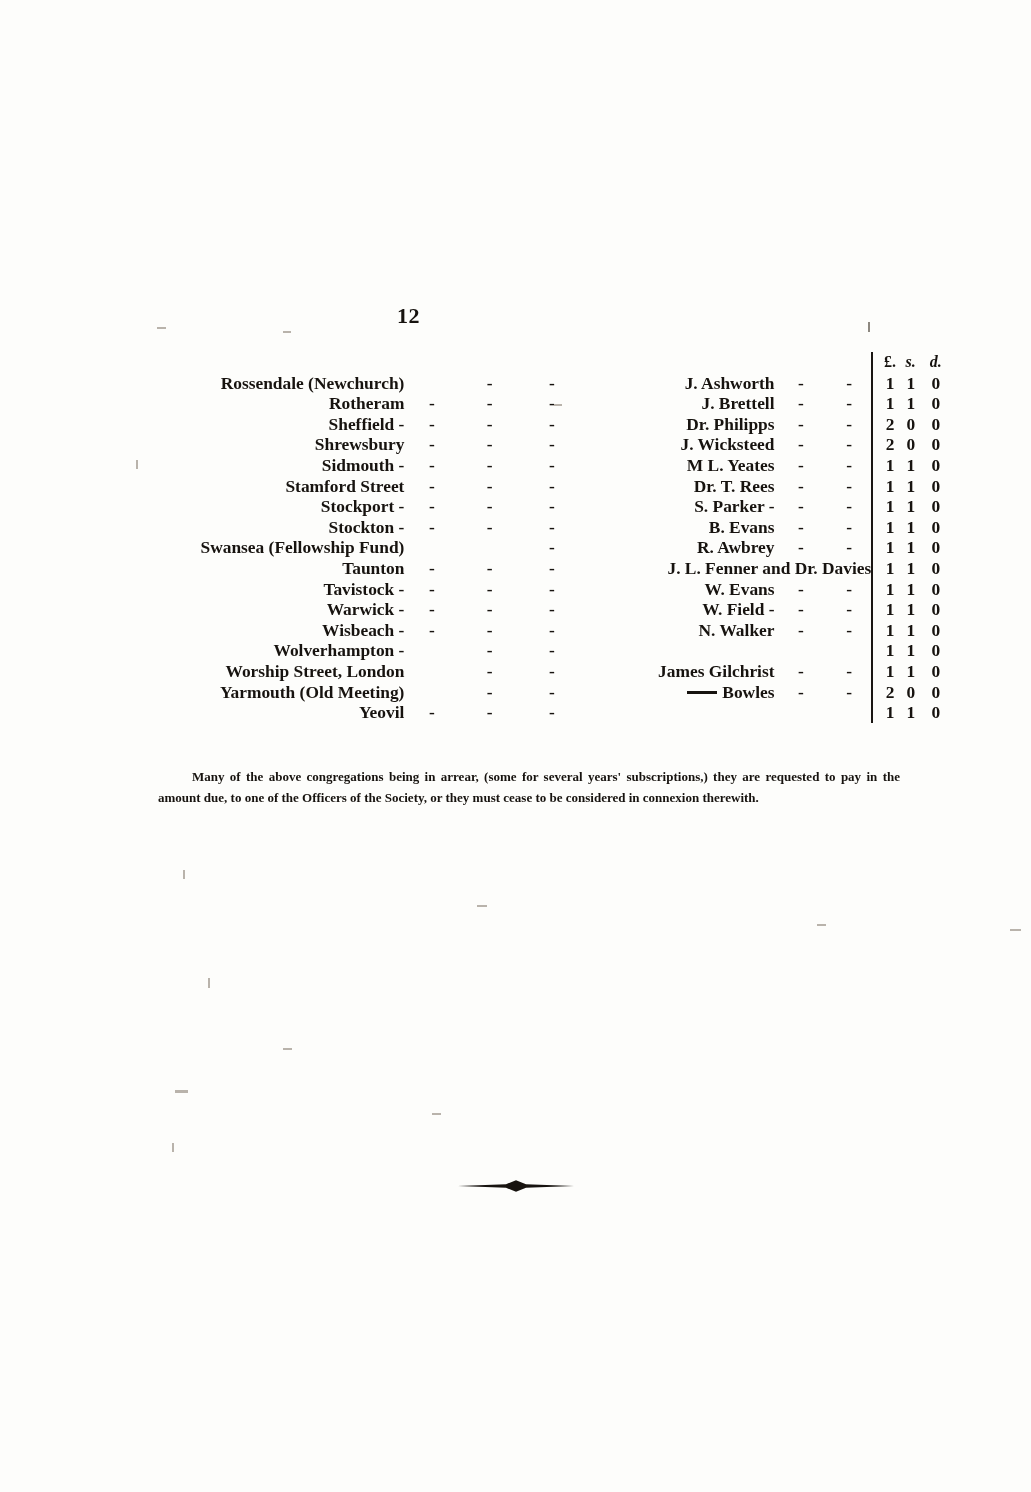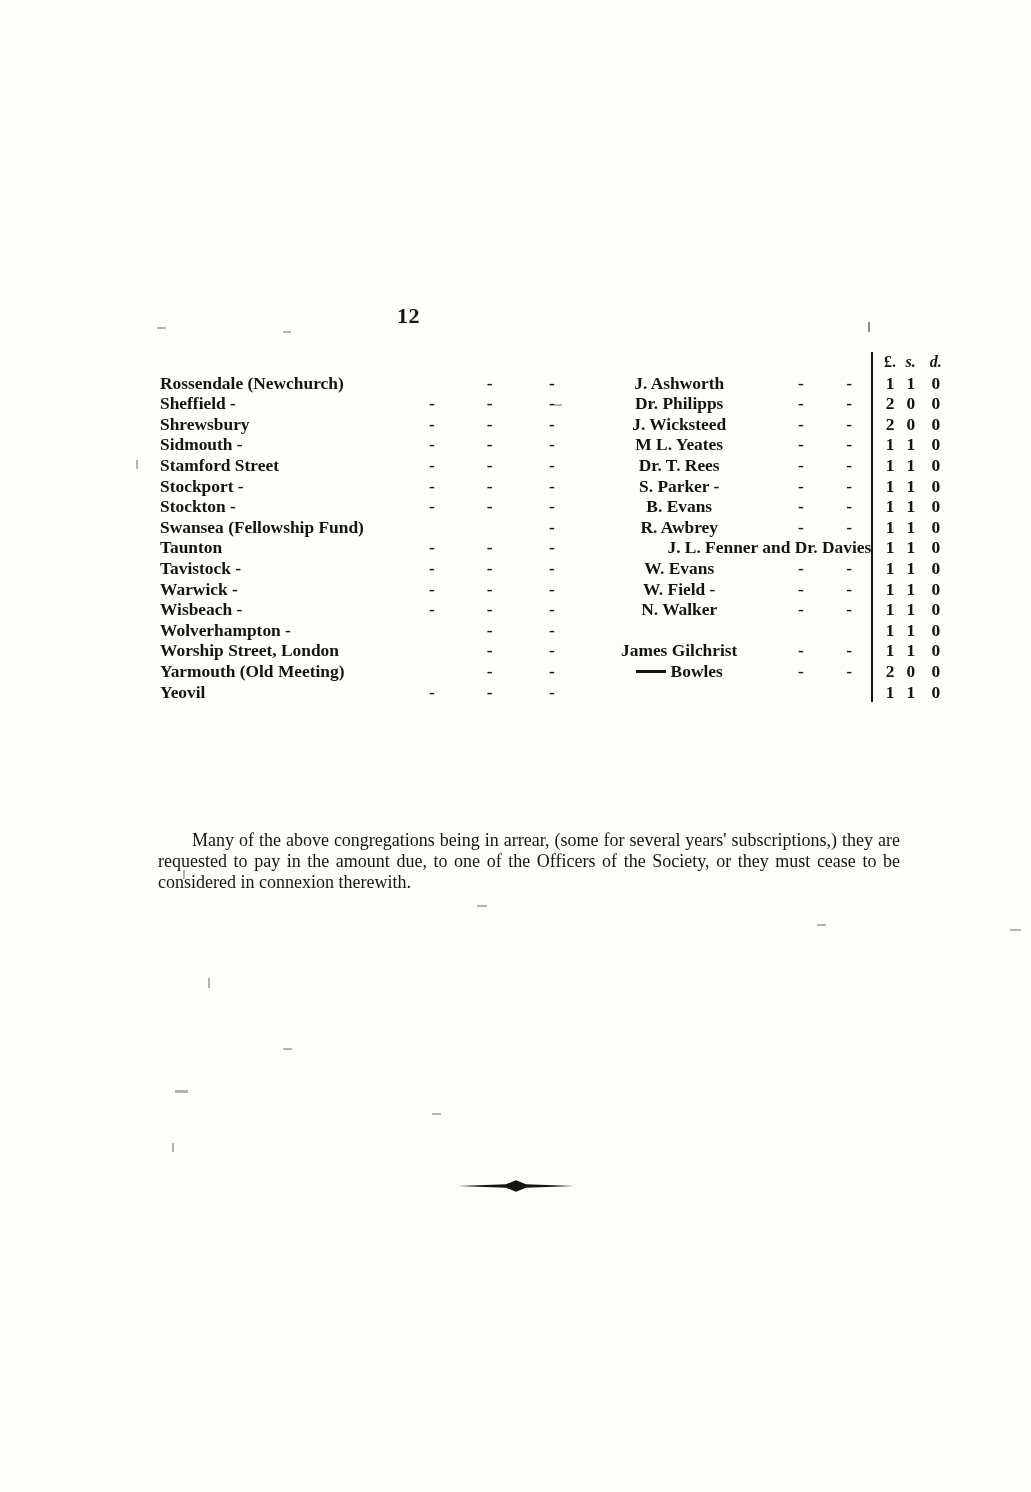"Rossendale (Newchurch)" .place-cell { text-align: left -> right }
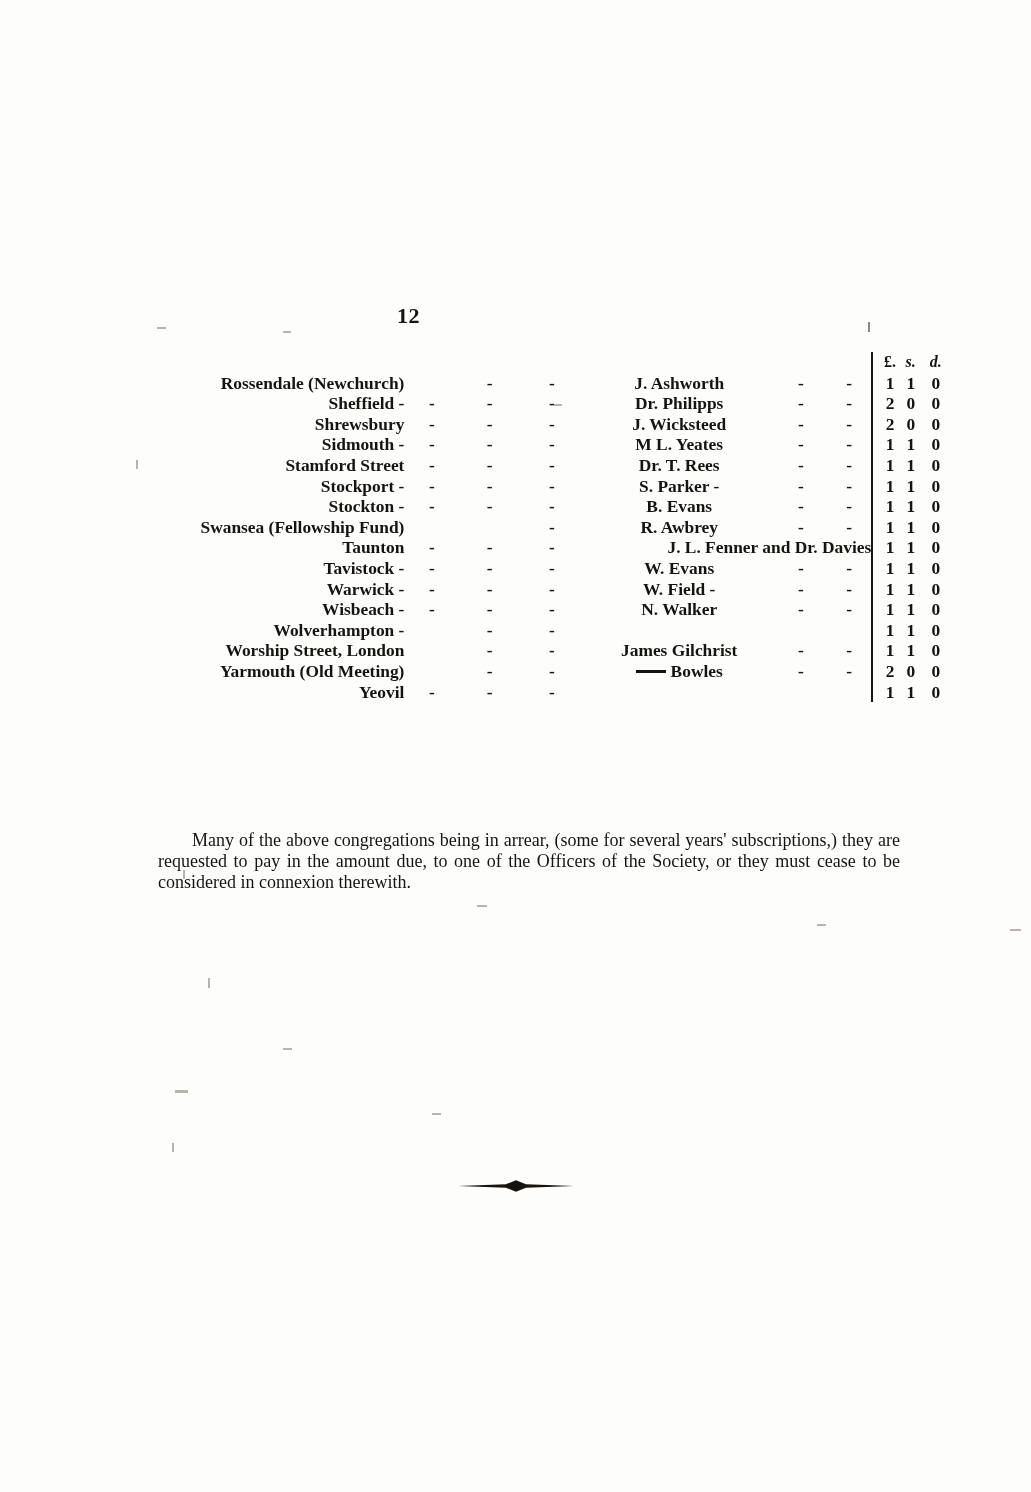"J. Ashworth" .name-cell { text-align: center -> right }
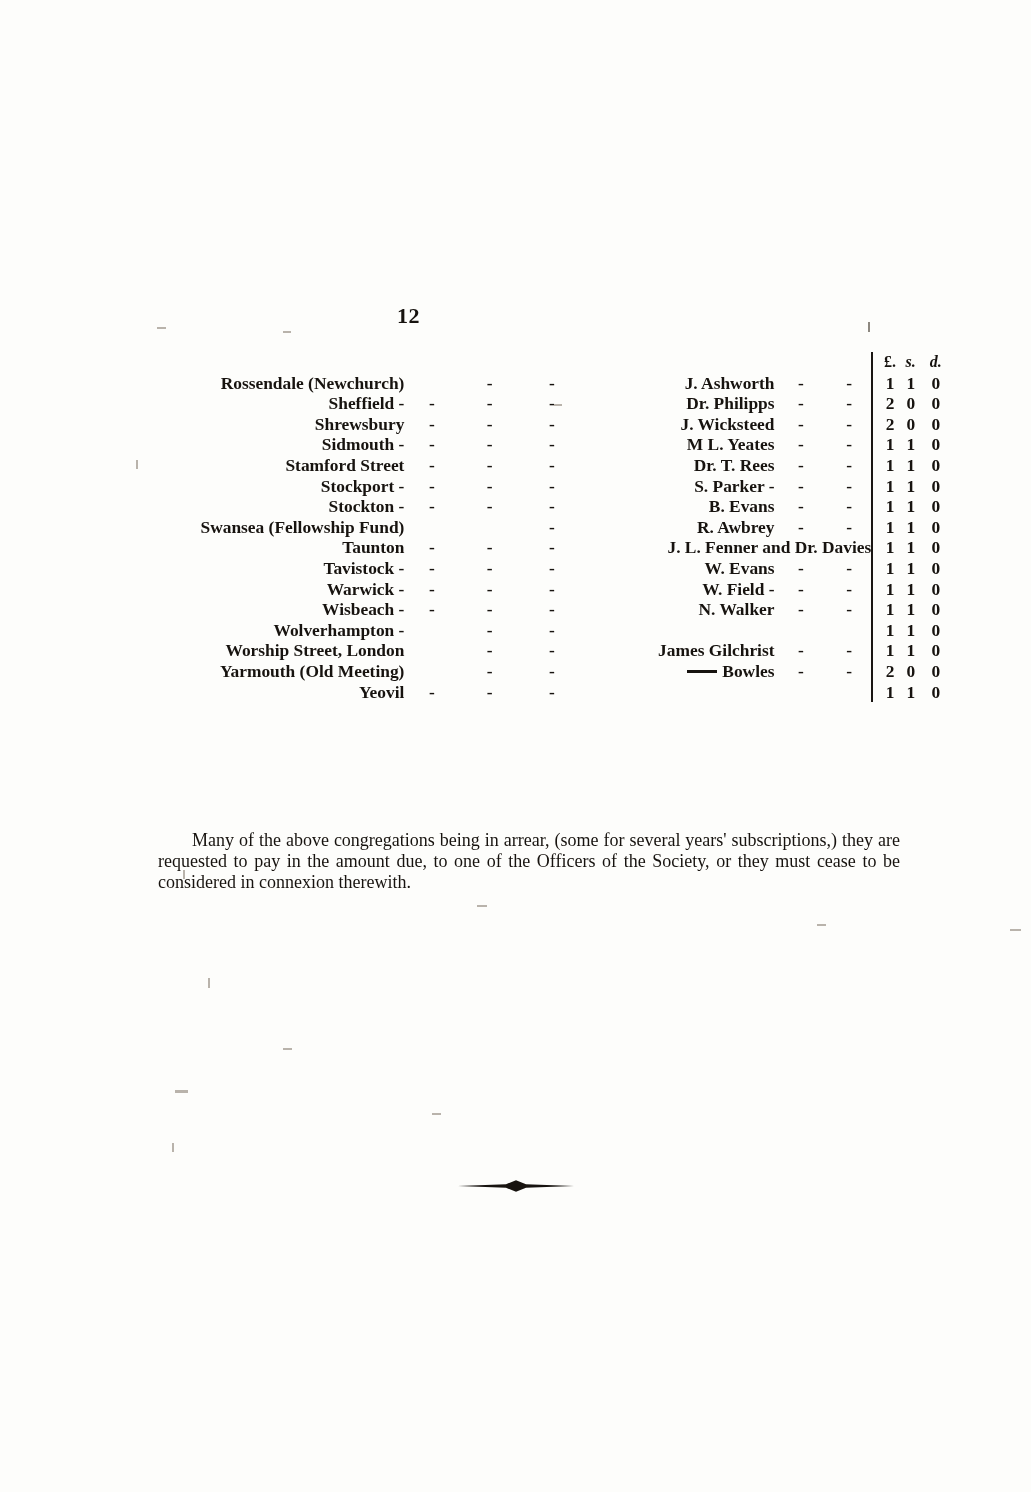"Rotheram" tr { html: none -> <tr> <td>Rotheram</td> <td>-</td> <td>-</td> <td>-</td> <td>J. Brettell</td> <td>-</td> <td>-</td> <td>1</td> <td>1</td> <td>0</td> </tr> }
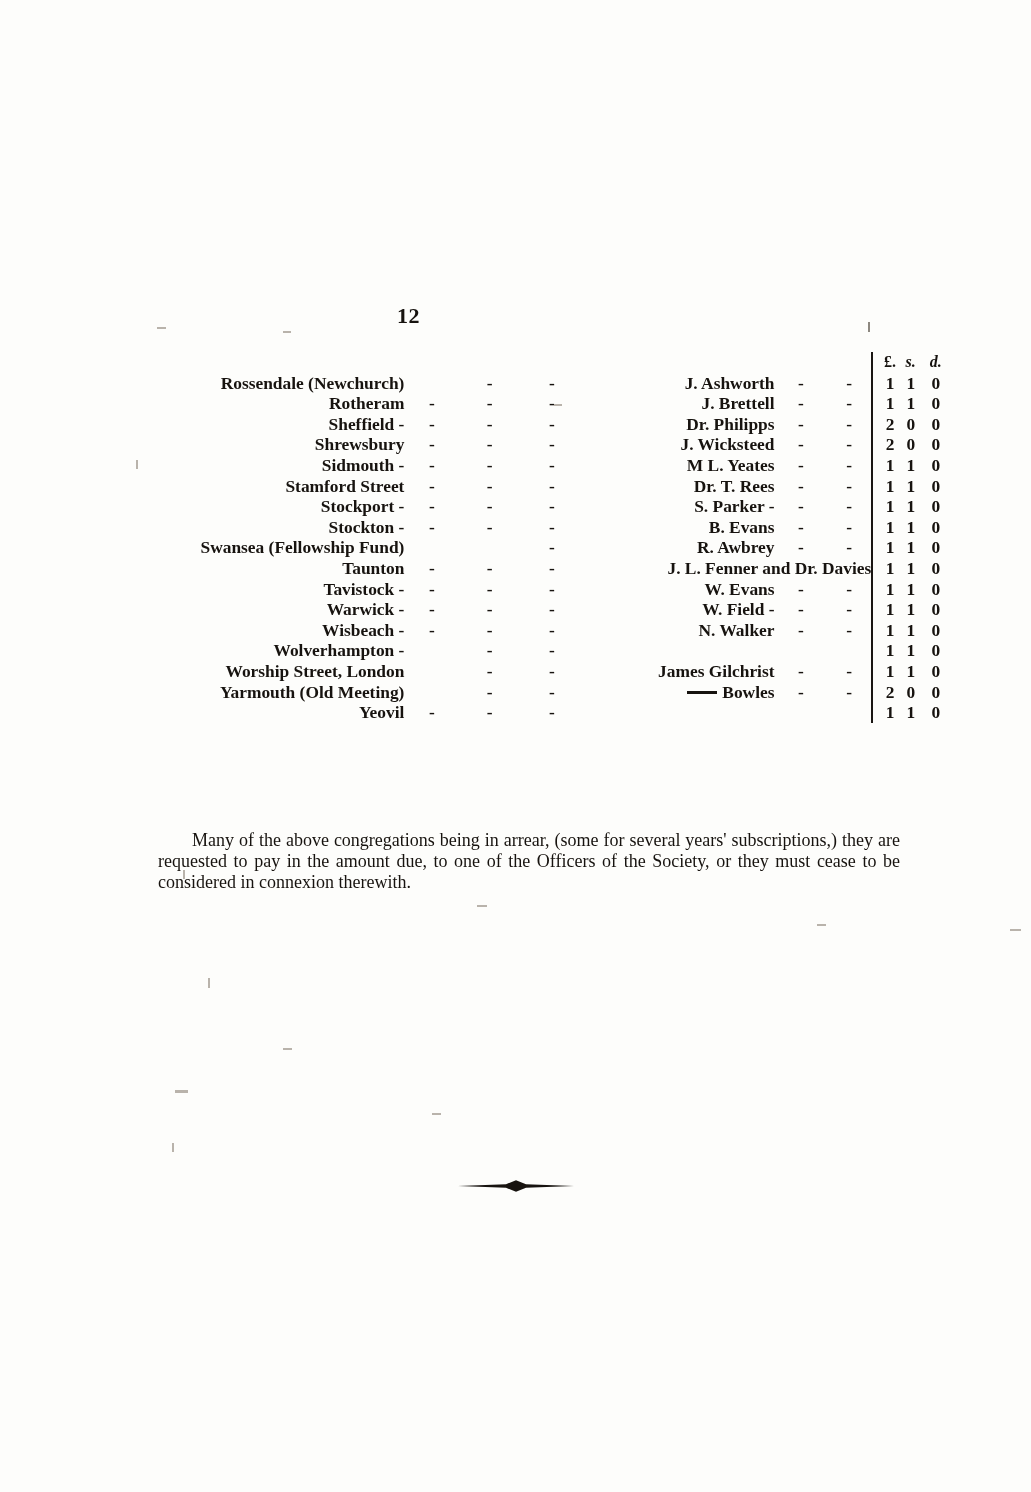"Many of the above congregations" .closing { font-size: 18px -> 13px; font-weight: normal -> bold; top: 830px -> 766px }
